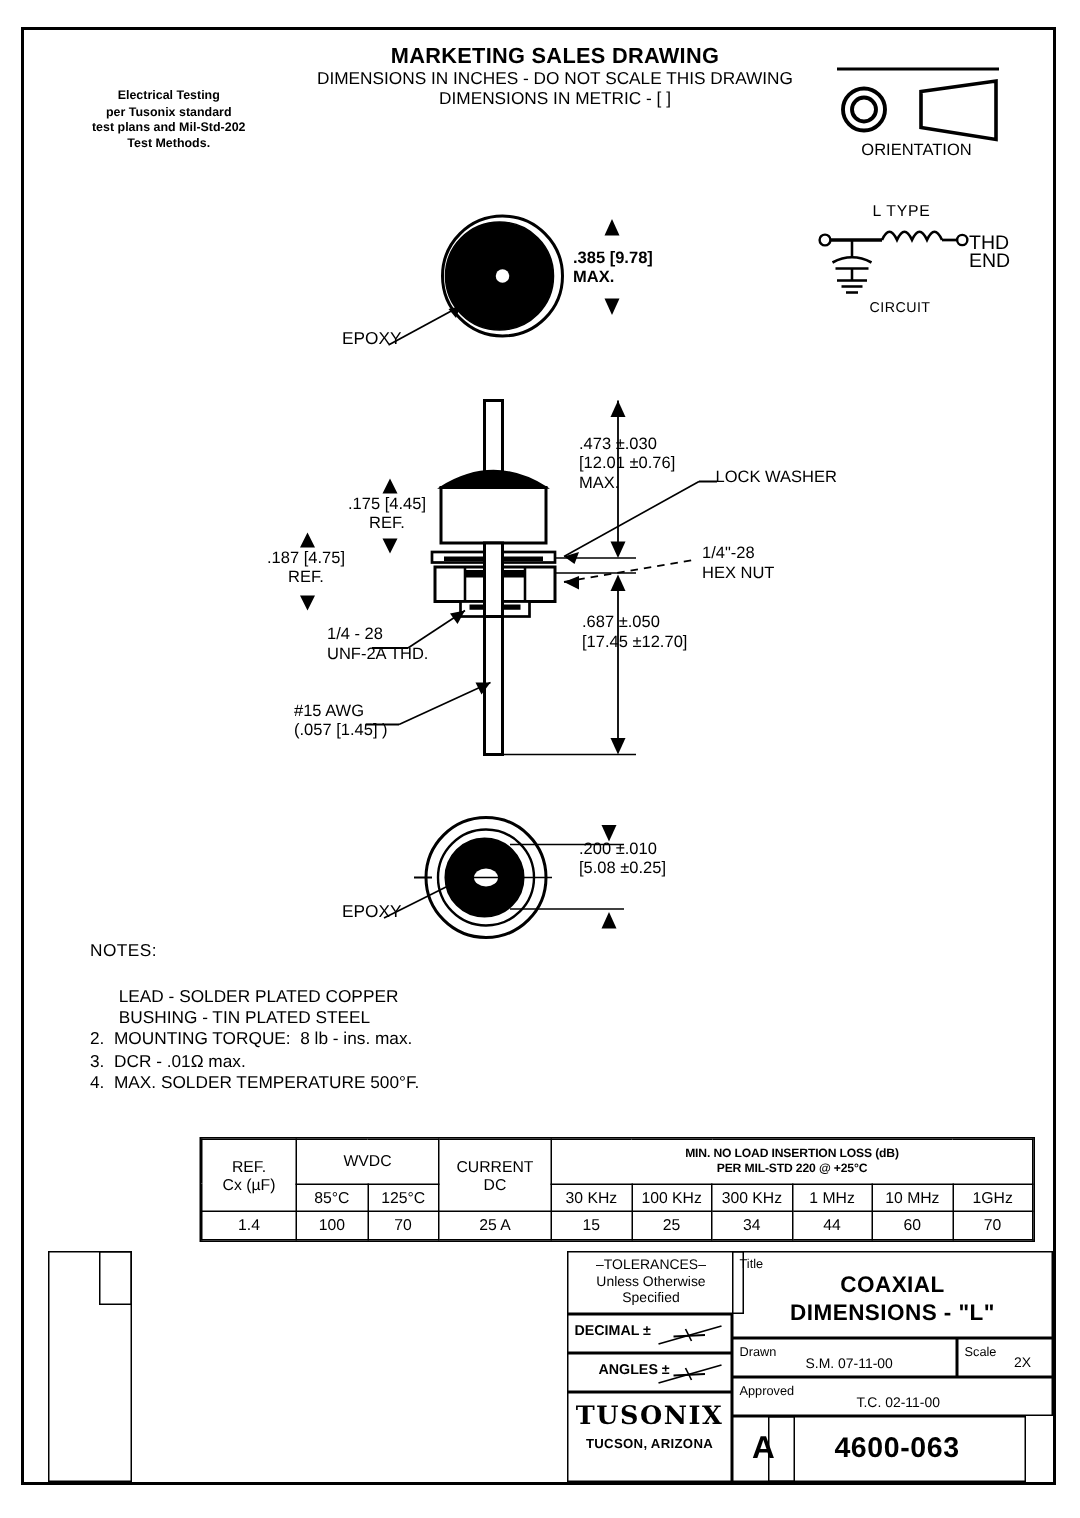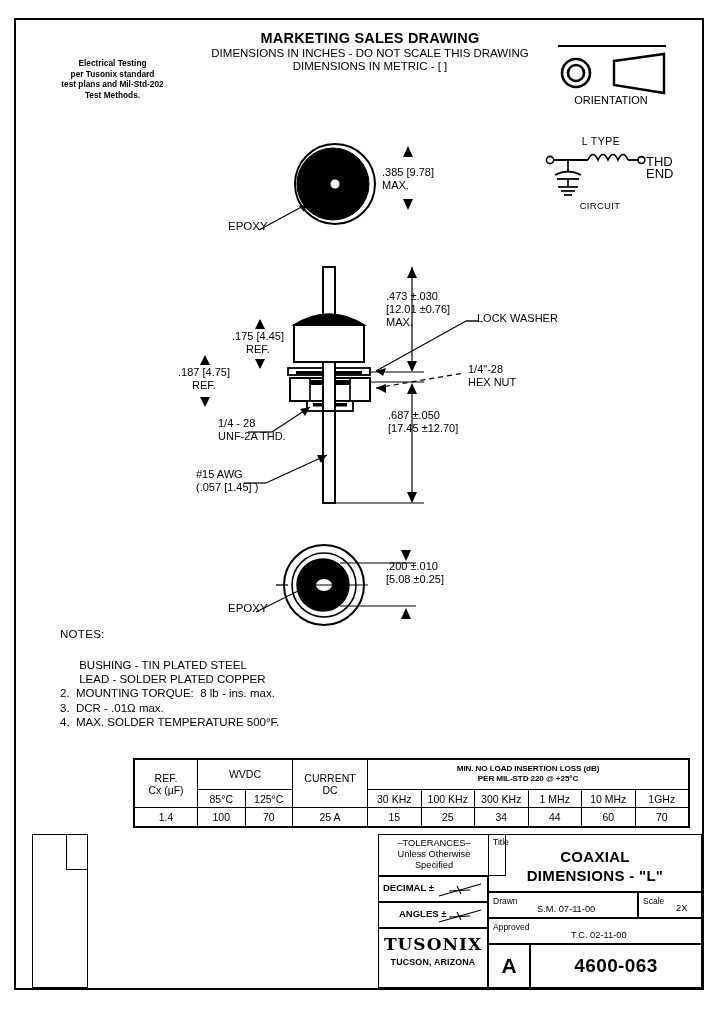".385 [9.78]" div.abs { font-weight: none -> bold }
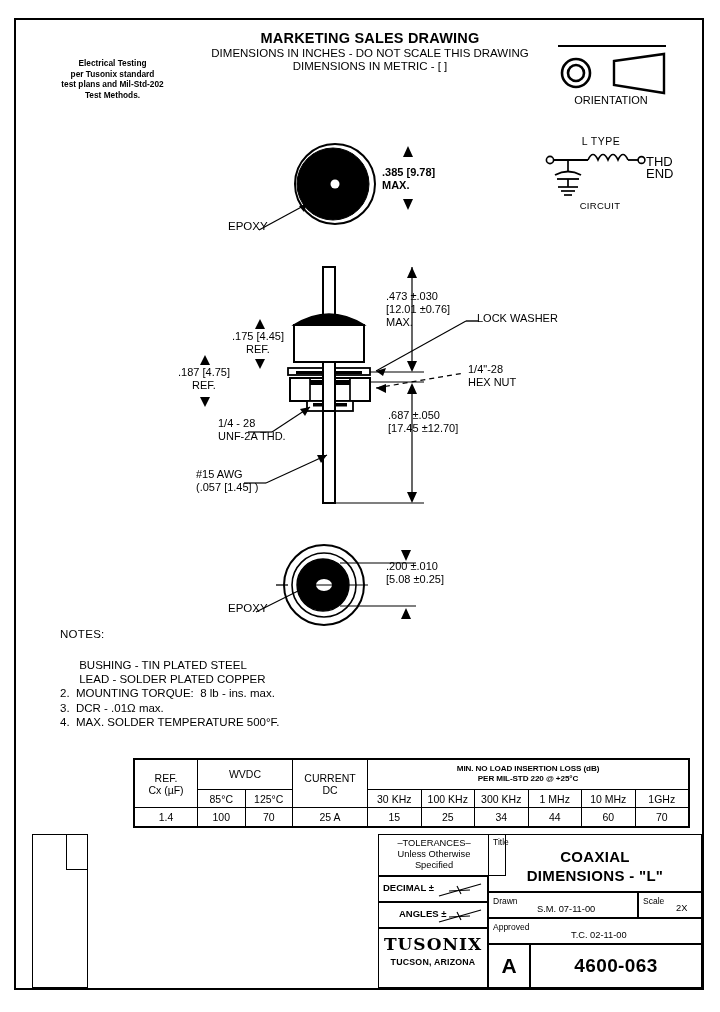"BUSHING - TIN PLATED STEEL" span.note-row { order: before "LEAD - SOLDER PLATED COPPER" -> after "LEAD - SOLDER PLATED COPPER" }
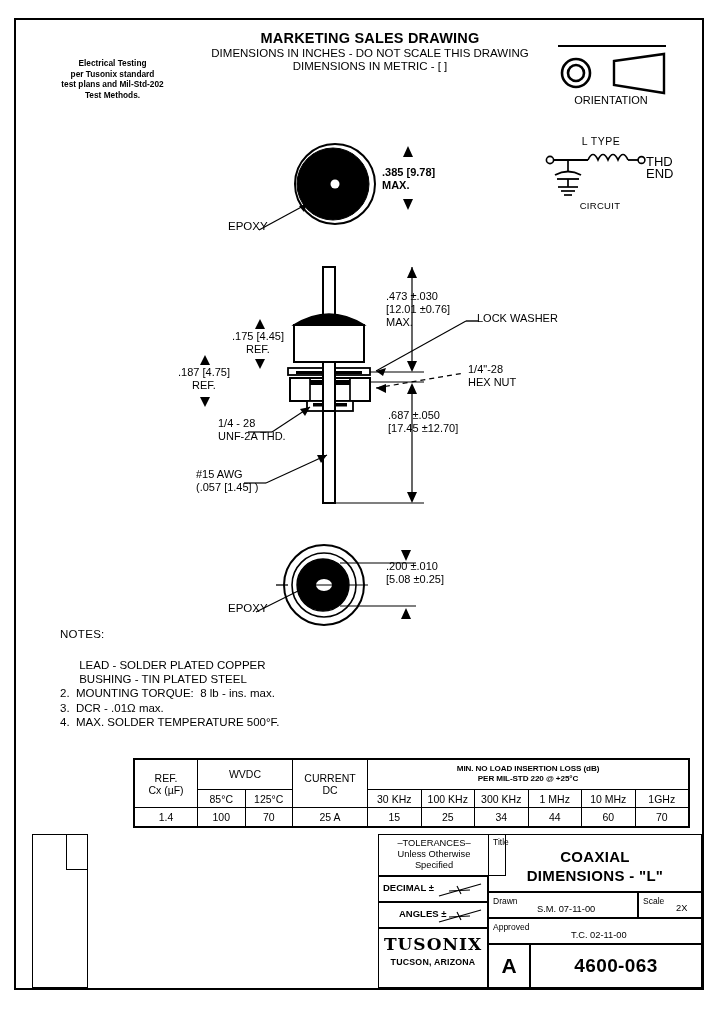"–TOLERANCES–" div.tb { width: 128px -> 118px }
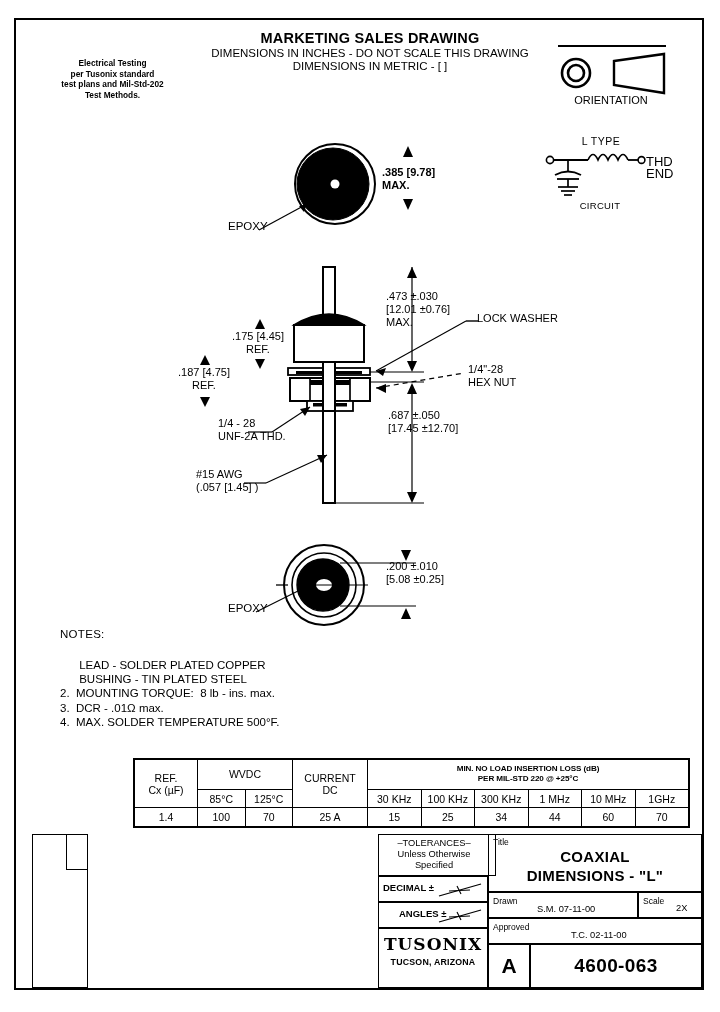"4600-063" div.tb { left: 514px -> 496px }
